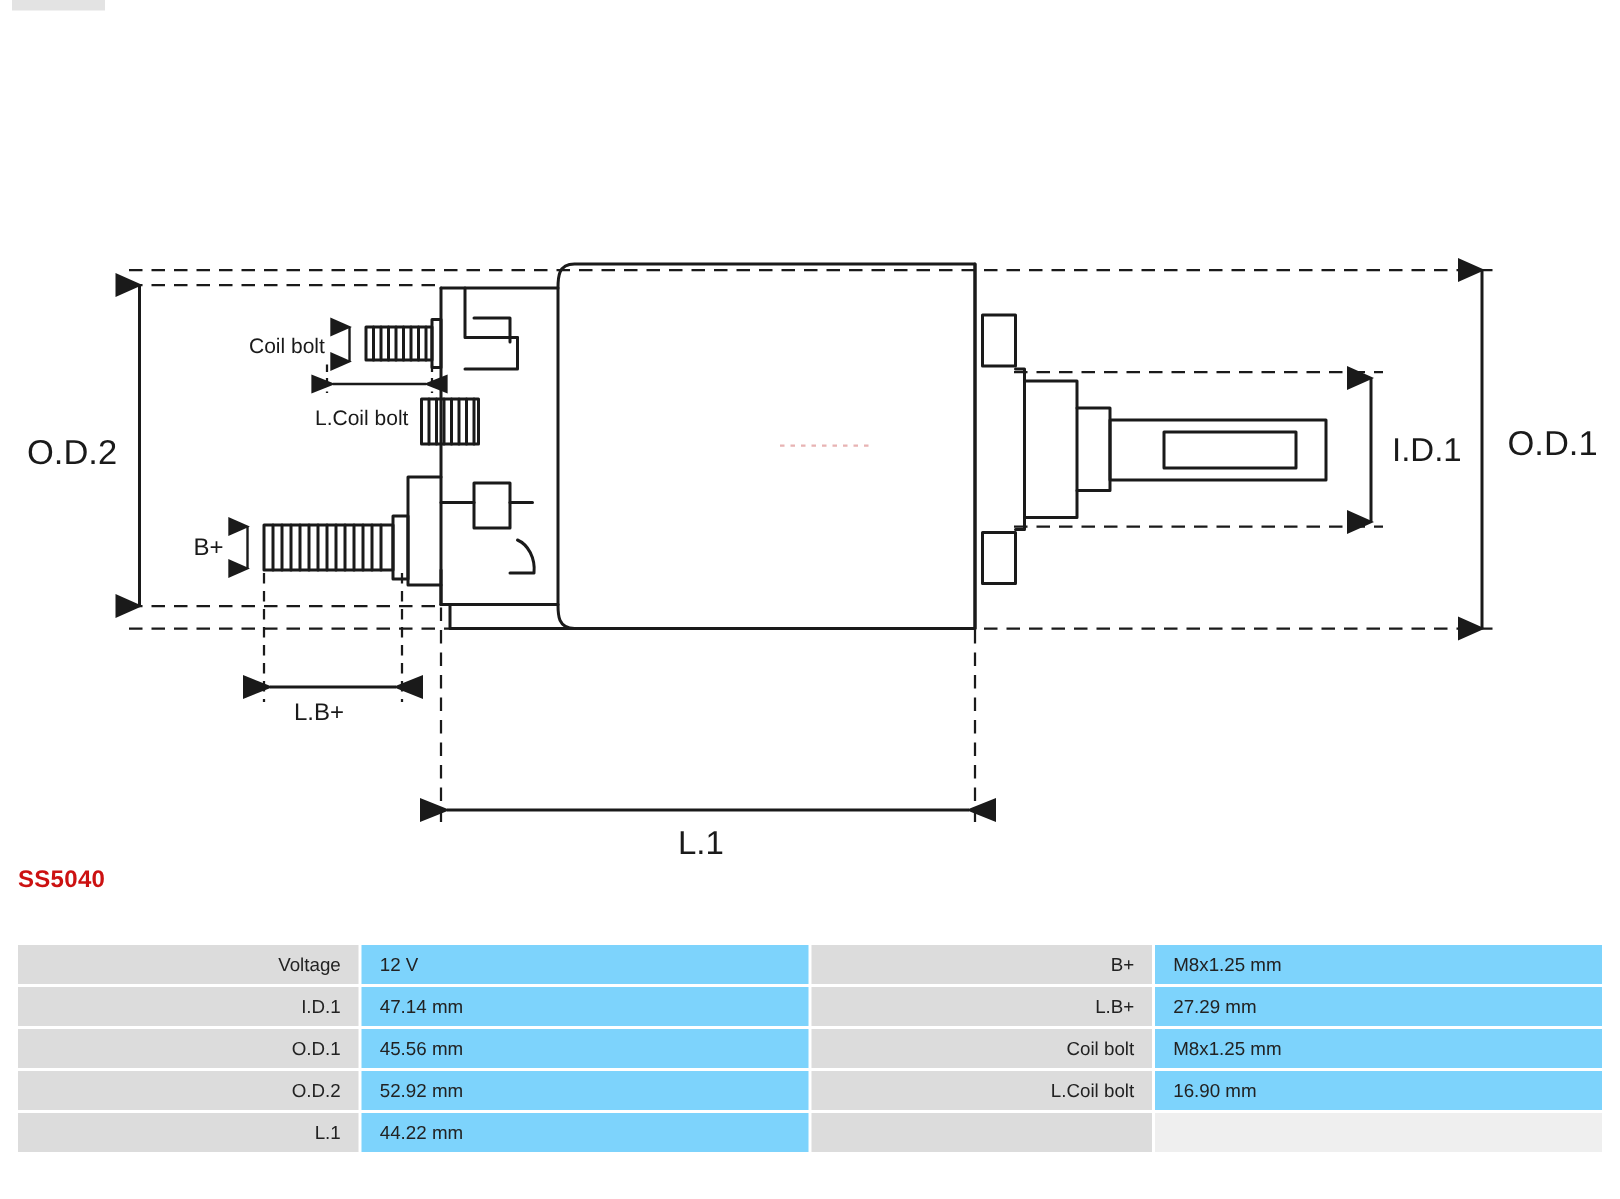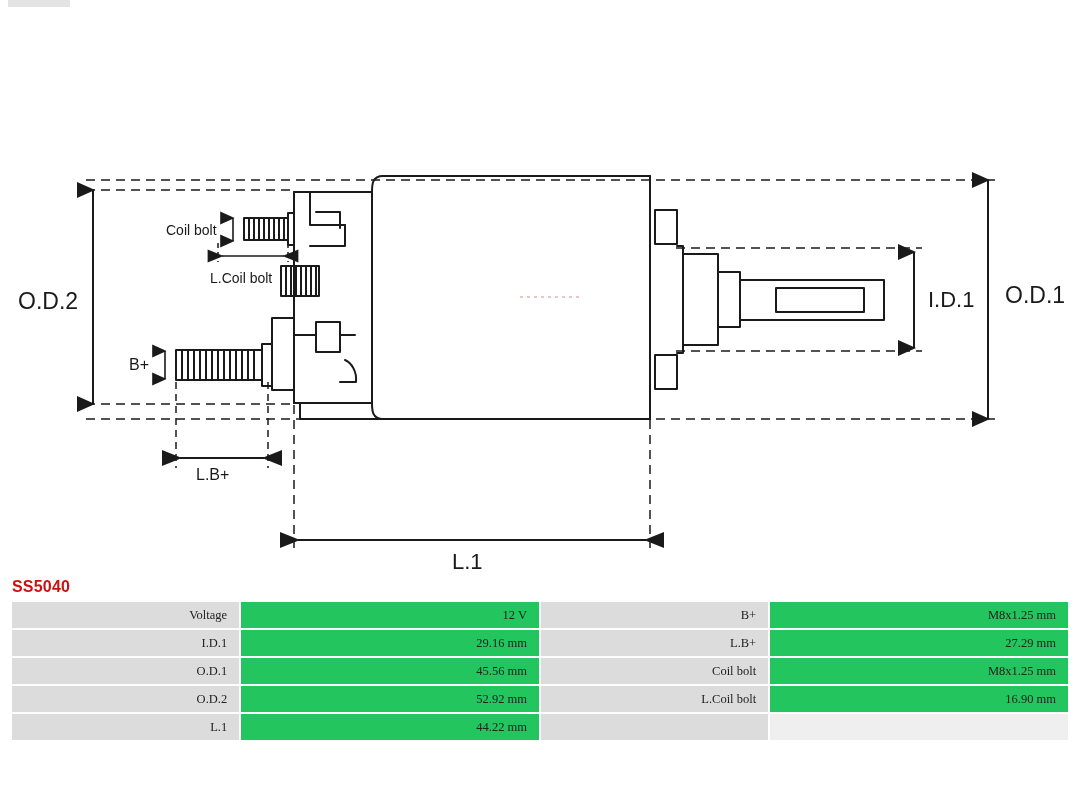"Voltage" .spec-table { font-family: Liberation Serif, serif -> none; top: 600px -> 628px }
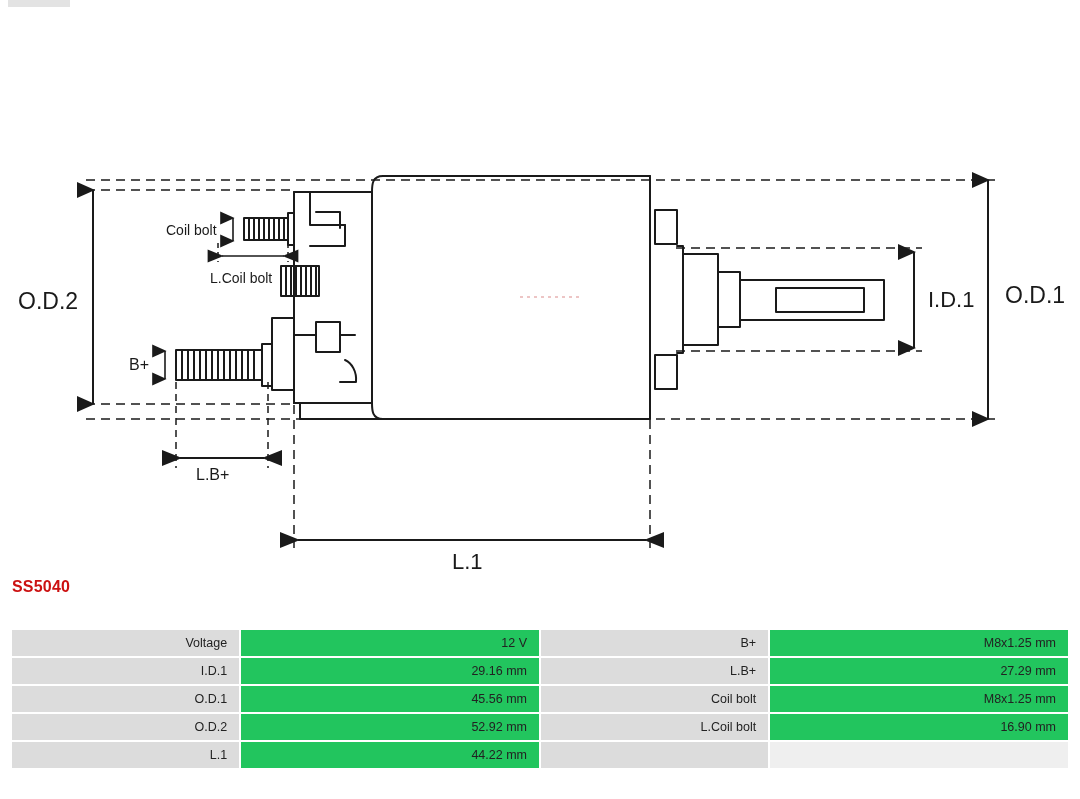"12 V" .spec-table td.value { background: #22c55e -> #7dd3fc; text-align: right -> left }
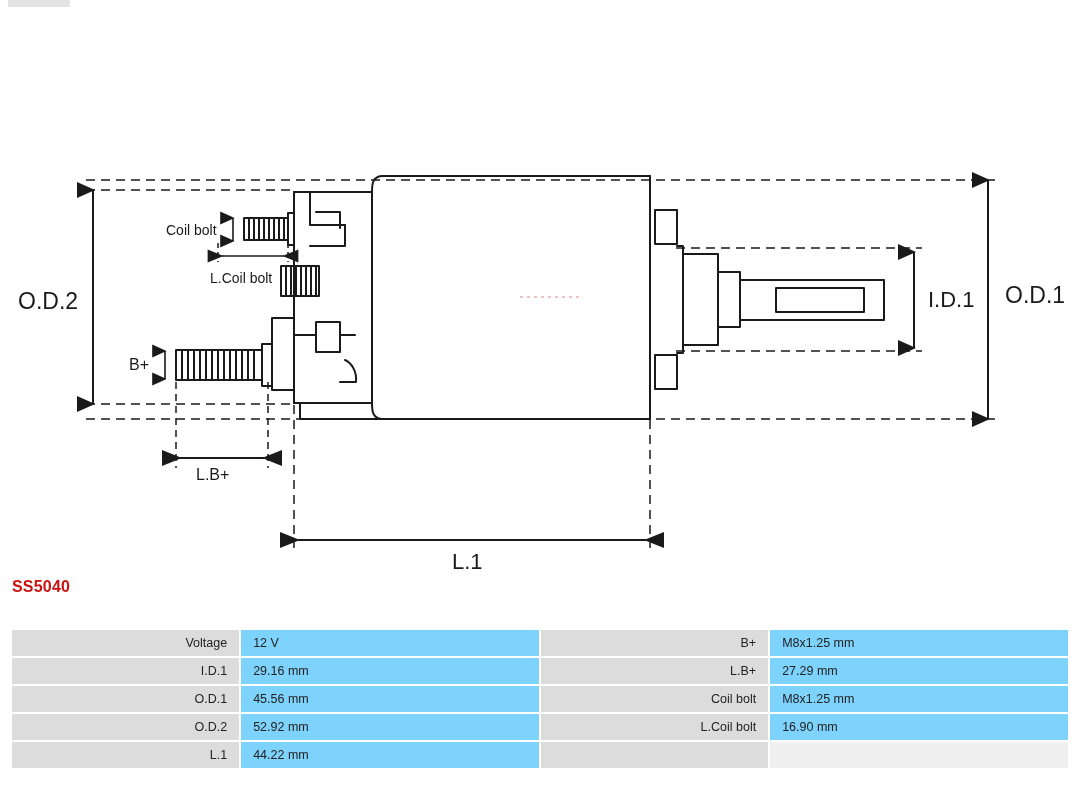"29.16 mm" td.value { text: 29.16 -> 47.14 }
